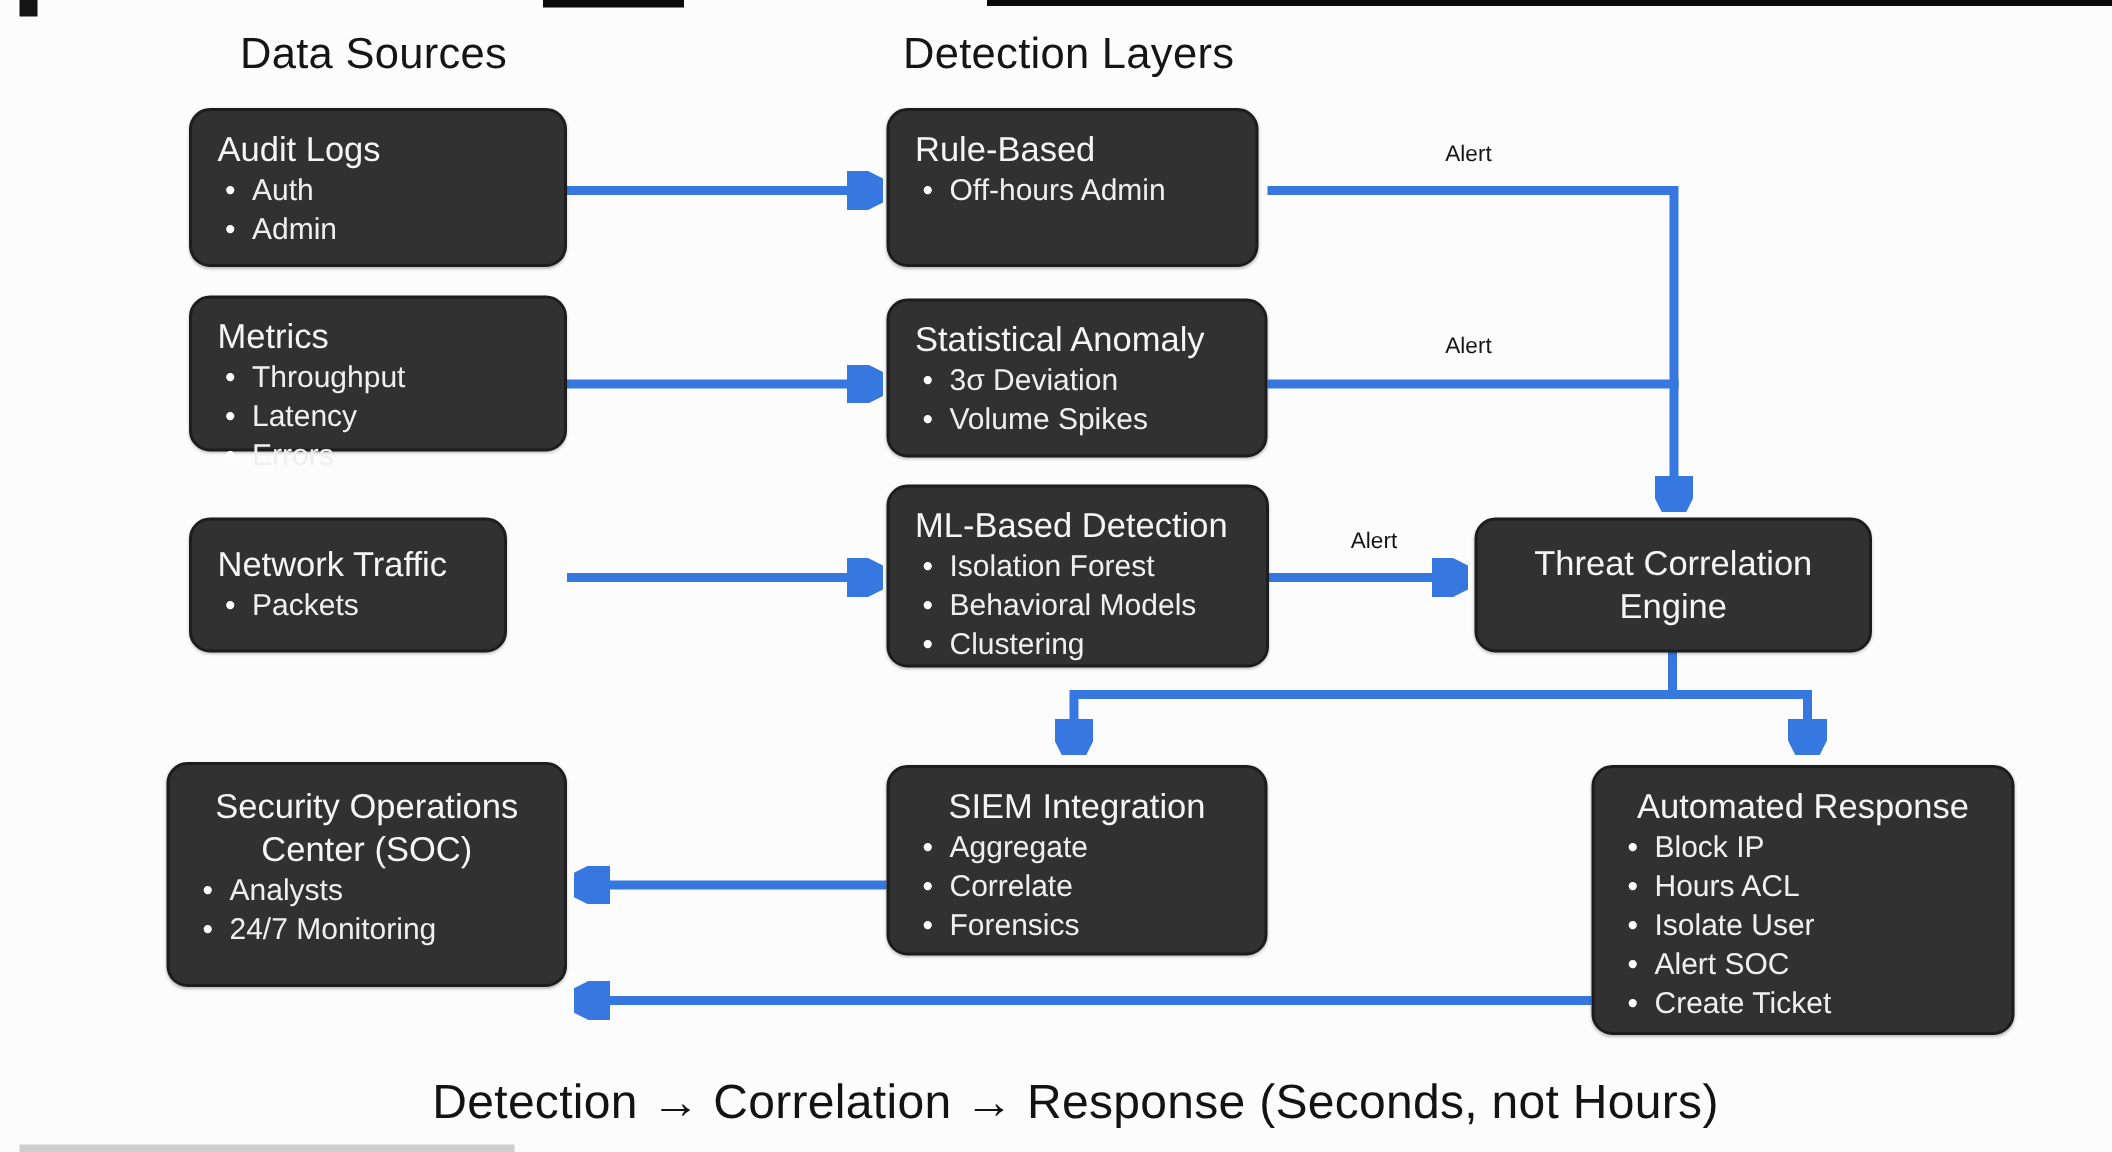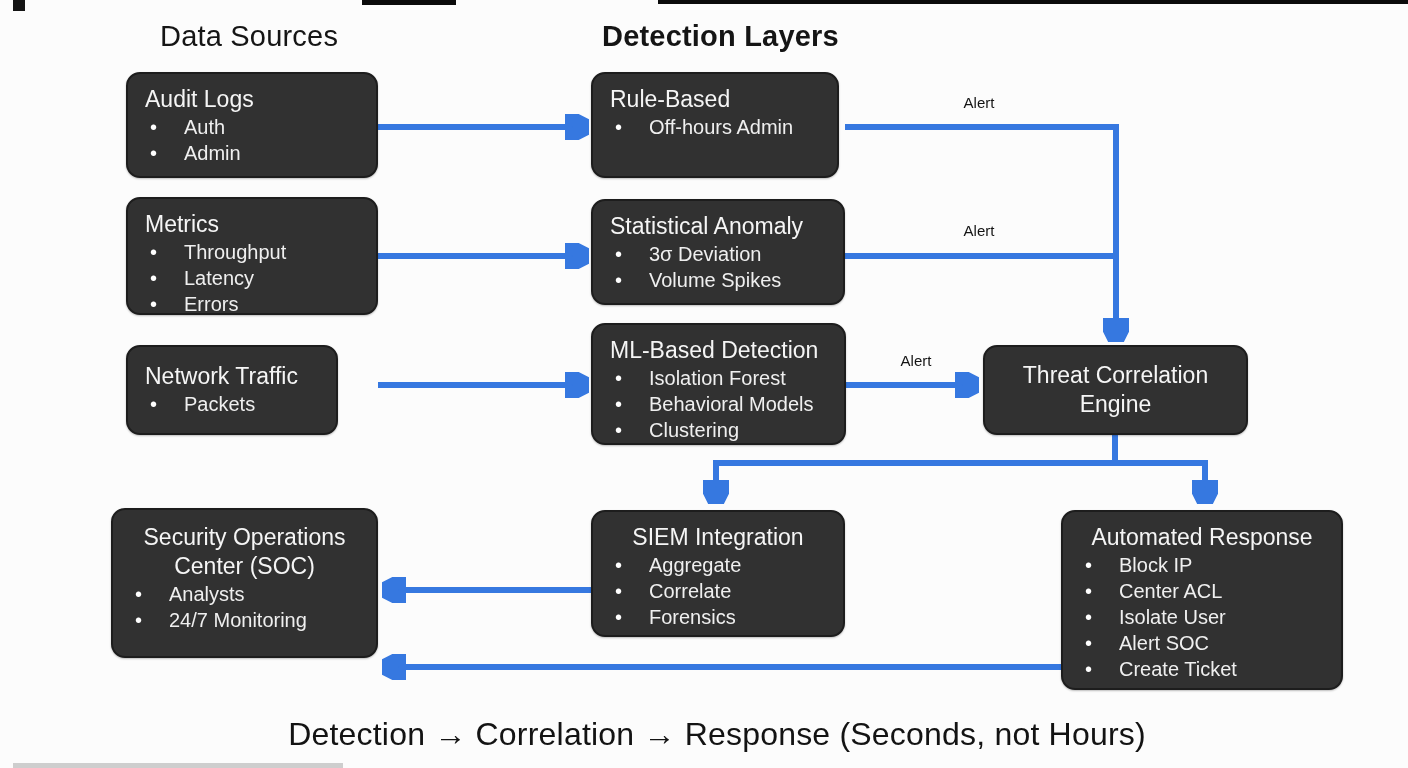"Detection Layers" div.col-header { font-weight: bold -> none }
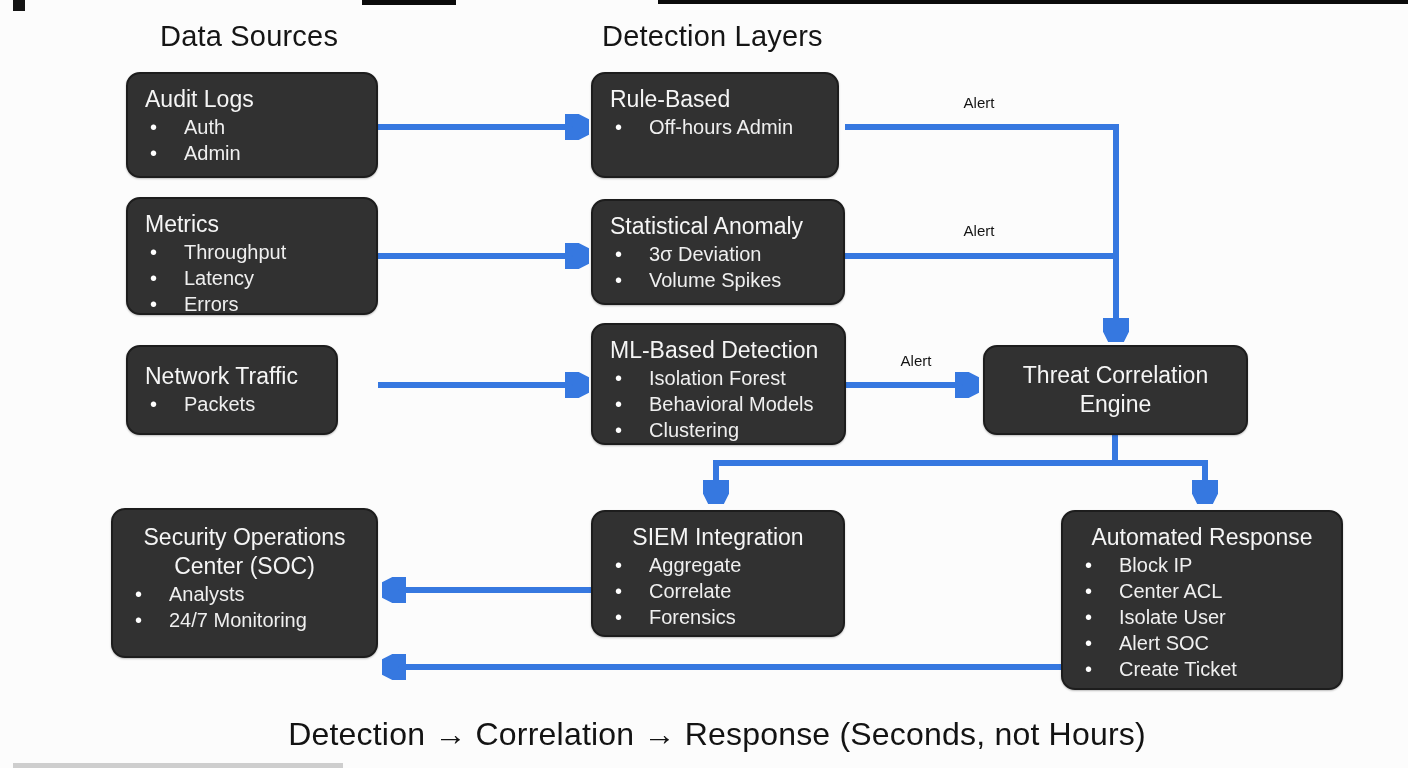"Auth" .bullet { padding-left: 56px -> 40px }
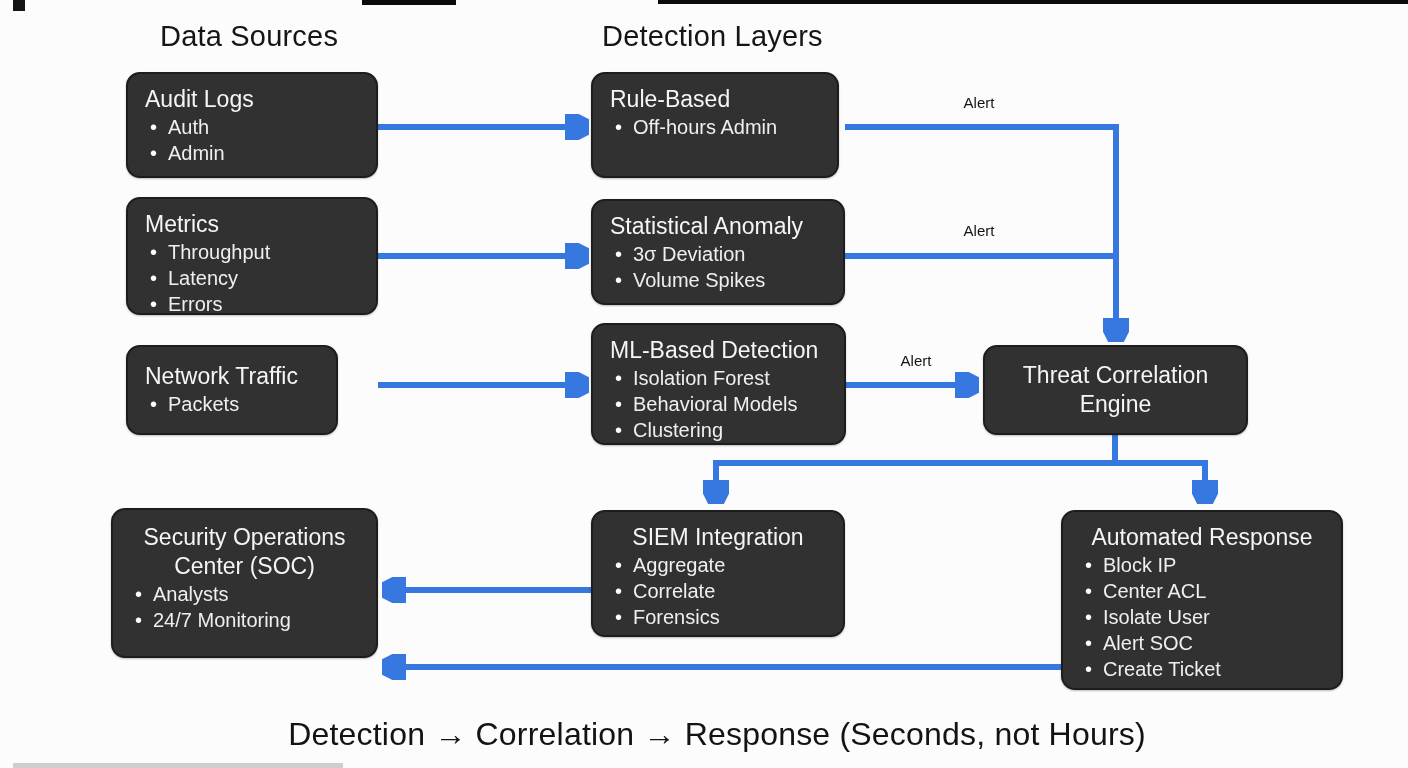"Metrics" div.node { height: 118px -> 104px }
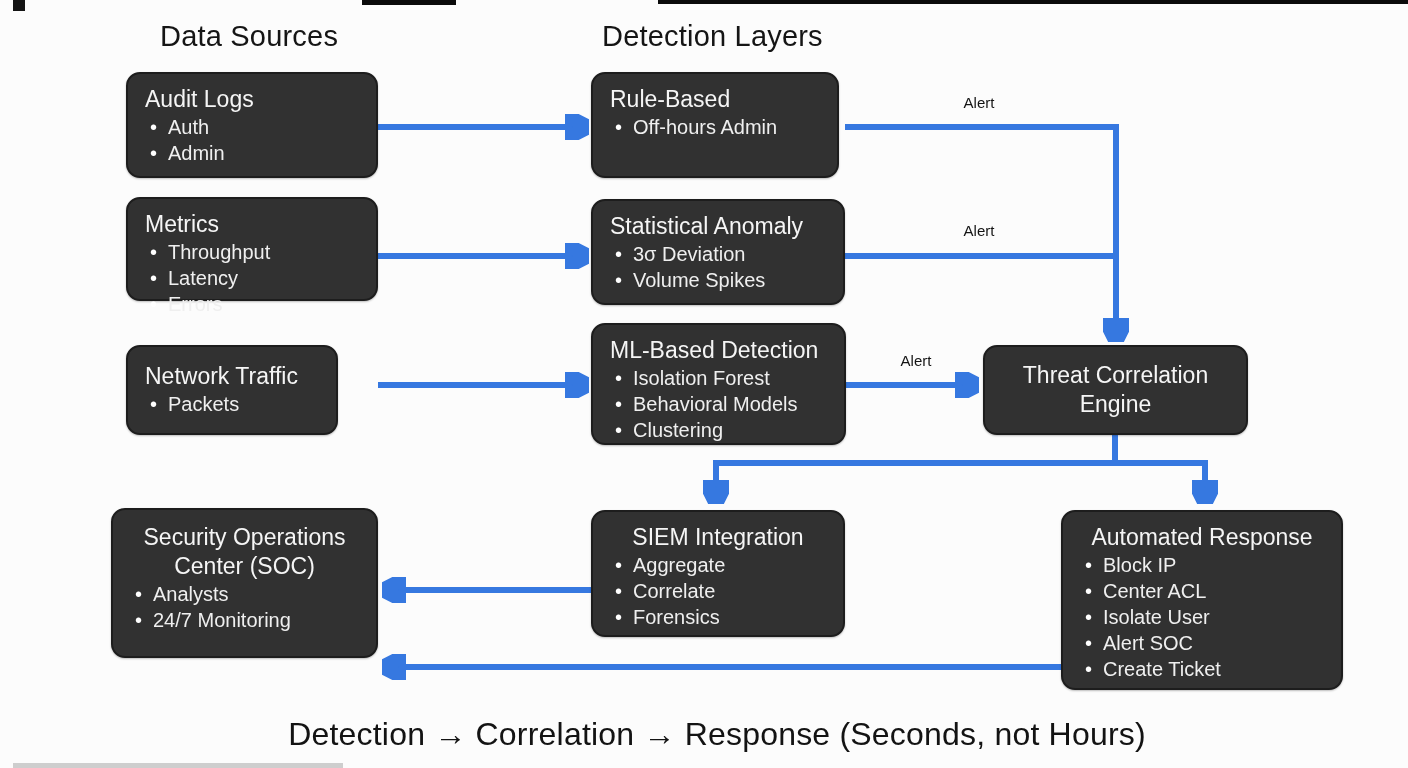"Center ACL" div.bullet { text: Center -> Hours }
